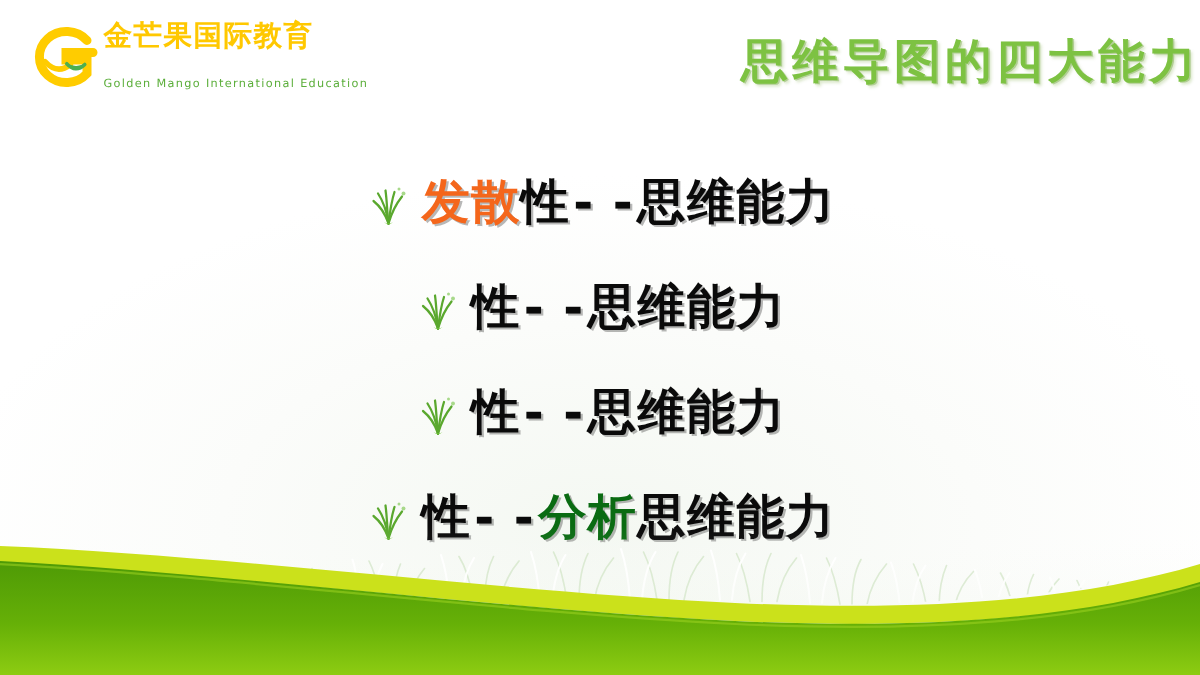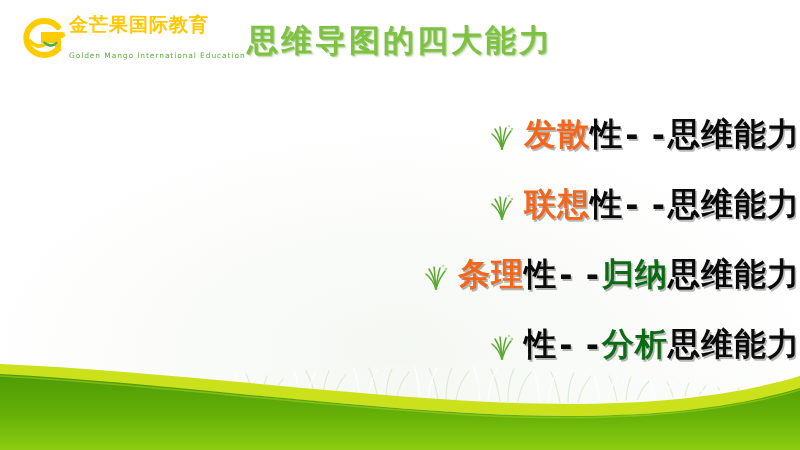"思维导图的四大能力" .title { text-align: center -> right }
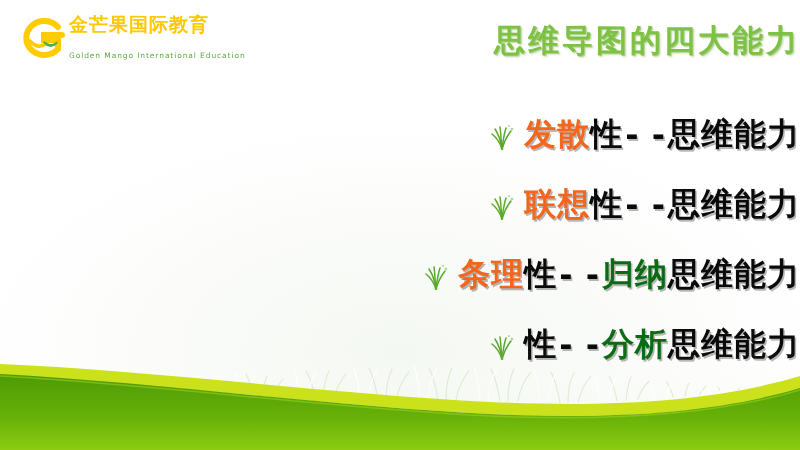"发散" .lines { align-items: flex-end -> none }
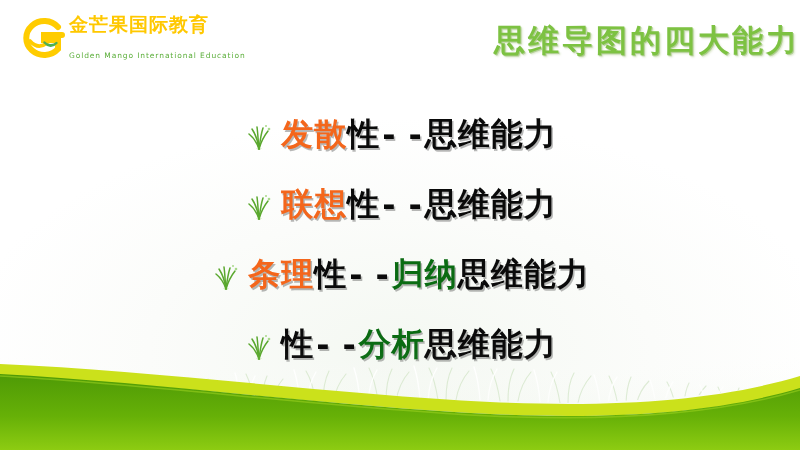"联想" span.txt { html: <span>联想</span> -> none }
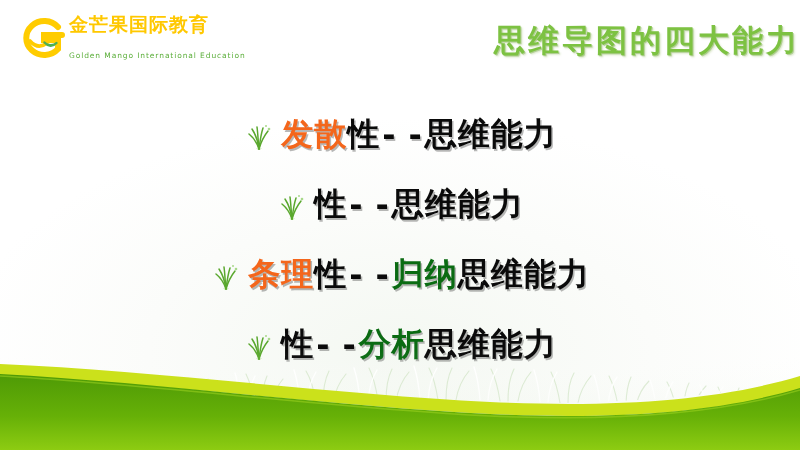"条理" span.txt { html: <span>条理</span> -> none }
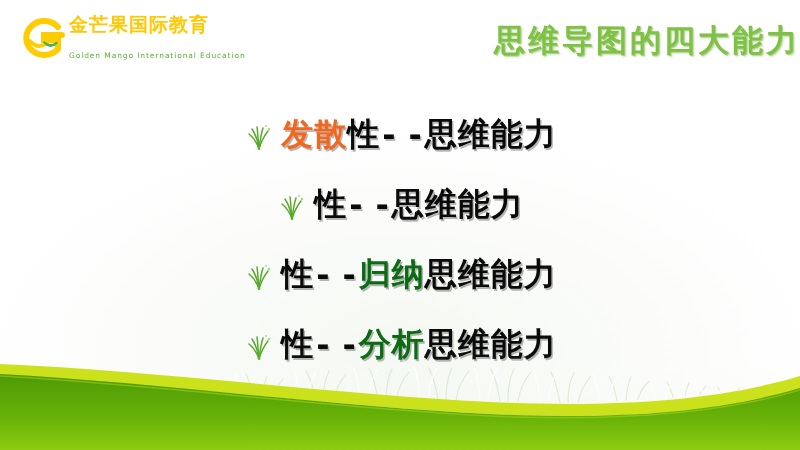"归纳" span.txt { html: <span>归纳</span> -> none }
